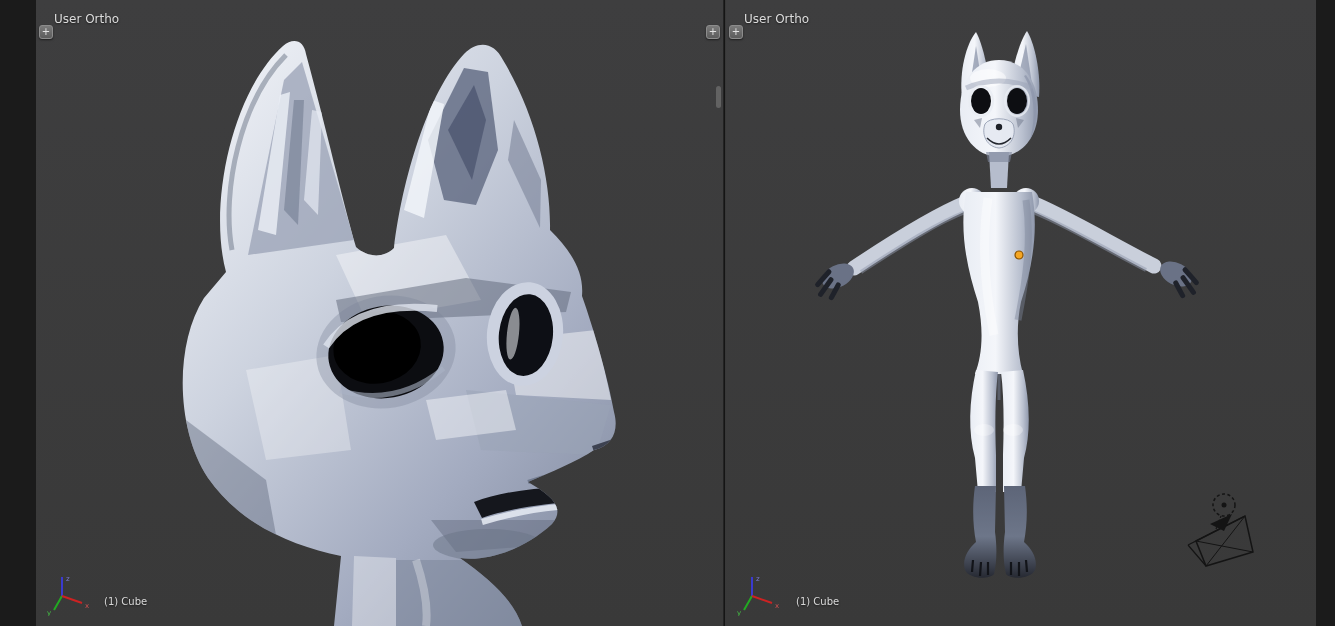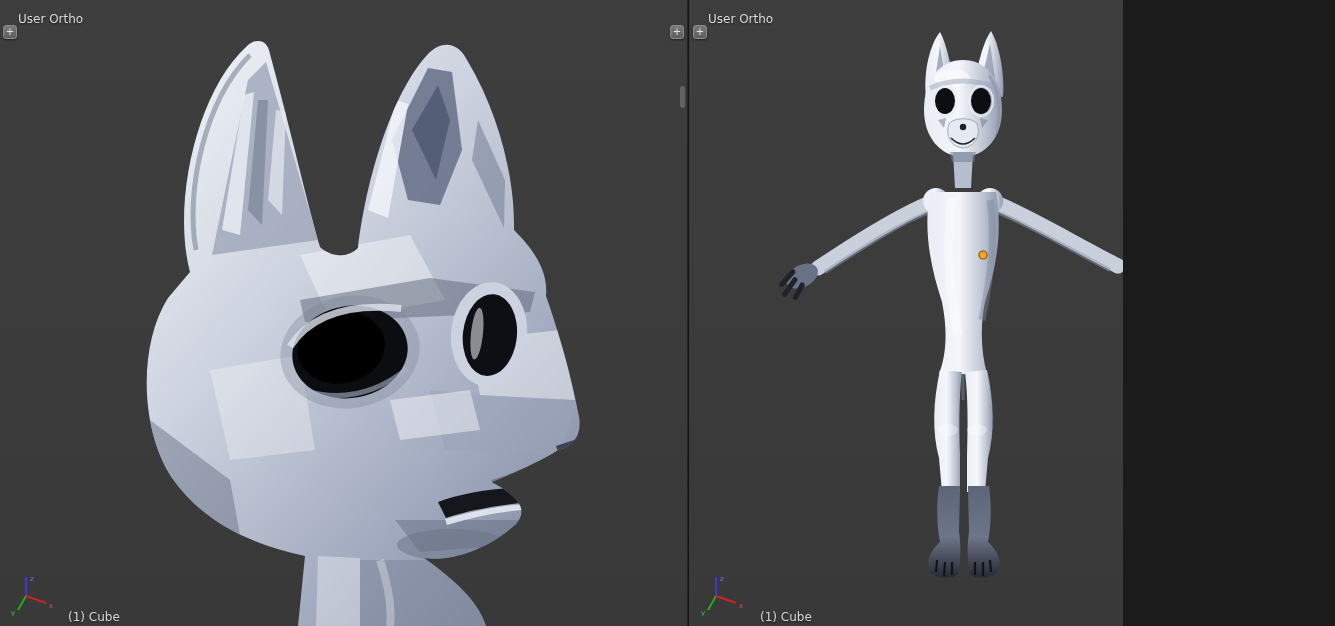"User Ortho" .screen { margin-left: none -> 36px; width: 1123px -> 1280px }
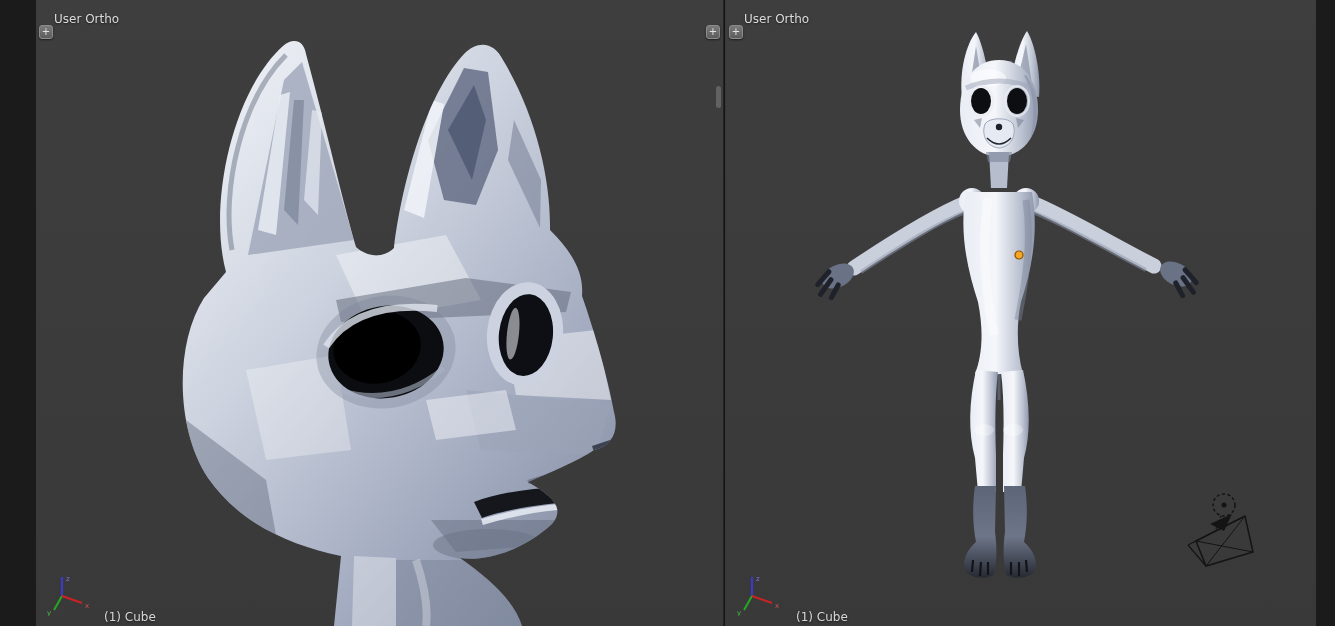"(1) Cube" .vp-status { bottom: 2px -> 19px; font-size: 12px -> 10px }
